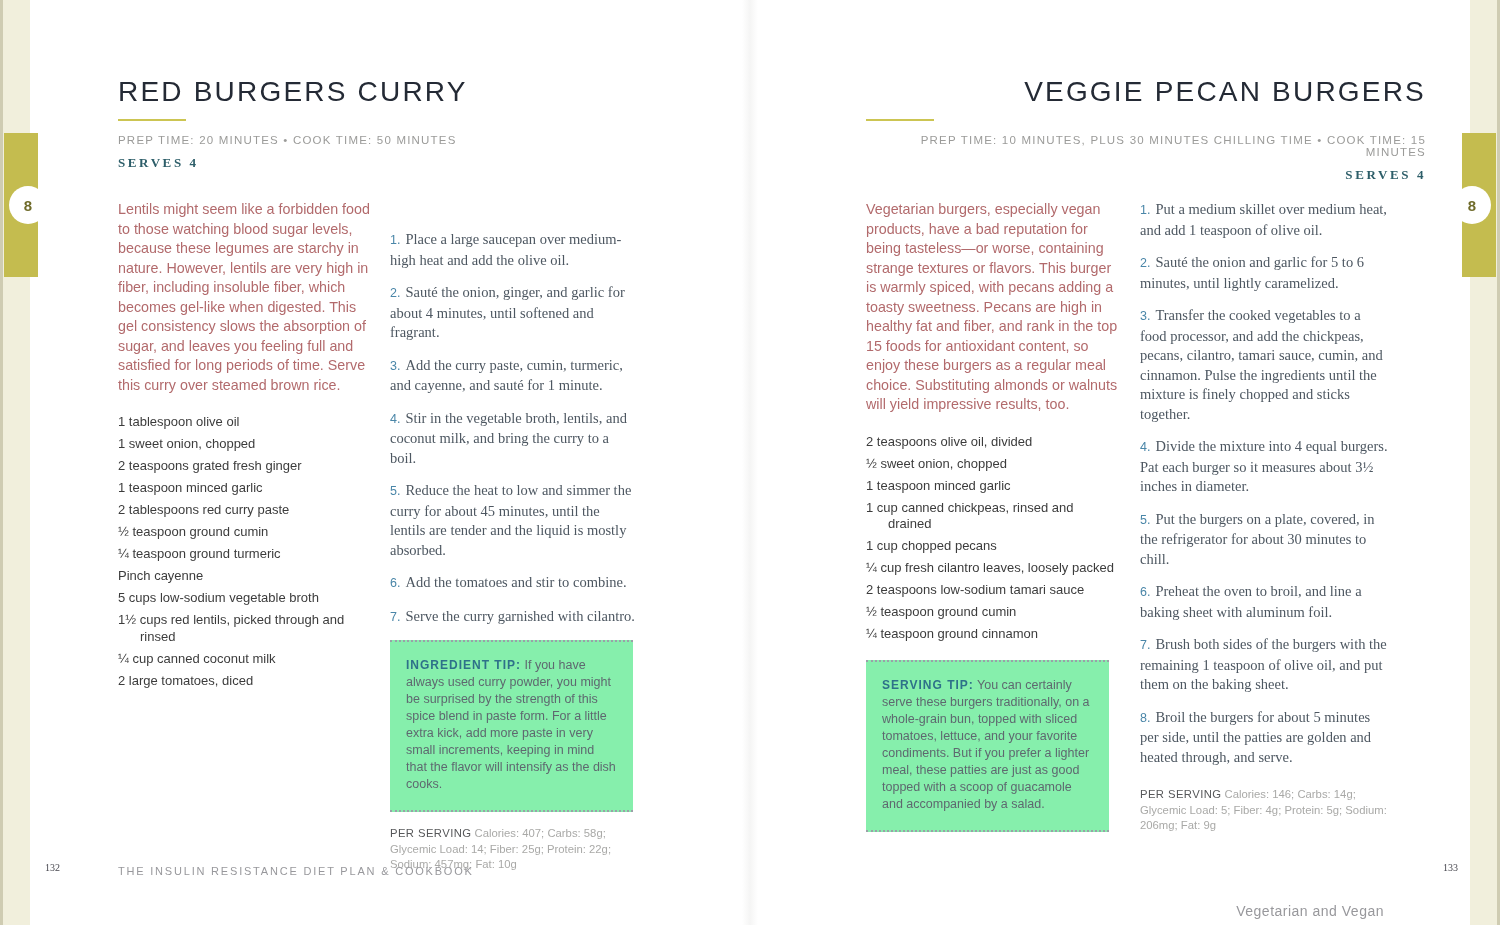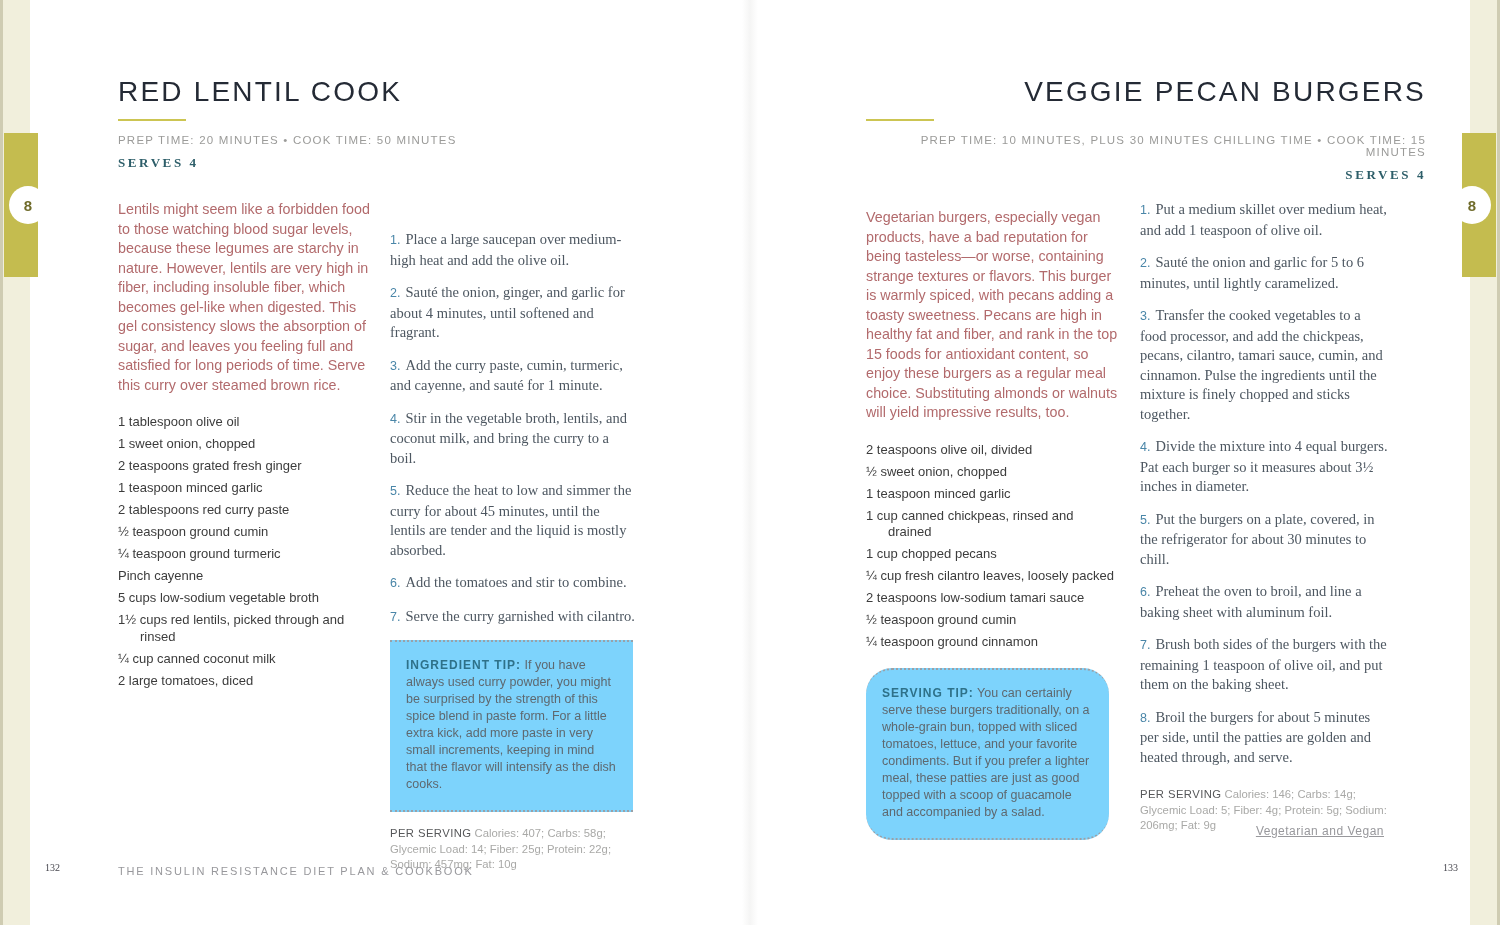"RED LENTIL COOK" h1.recipe-title { text: LENTIL COOK -> BURGERS CURRY }
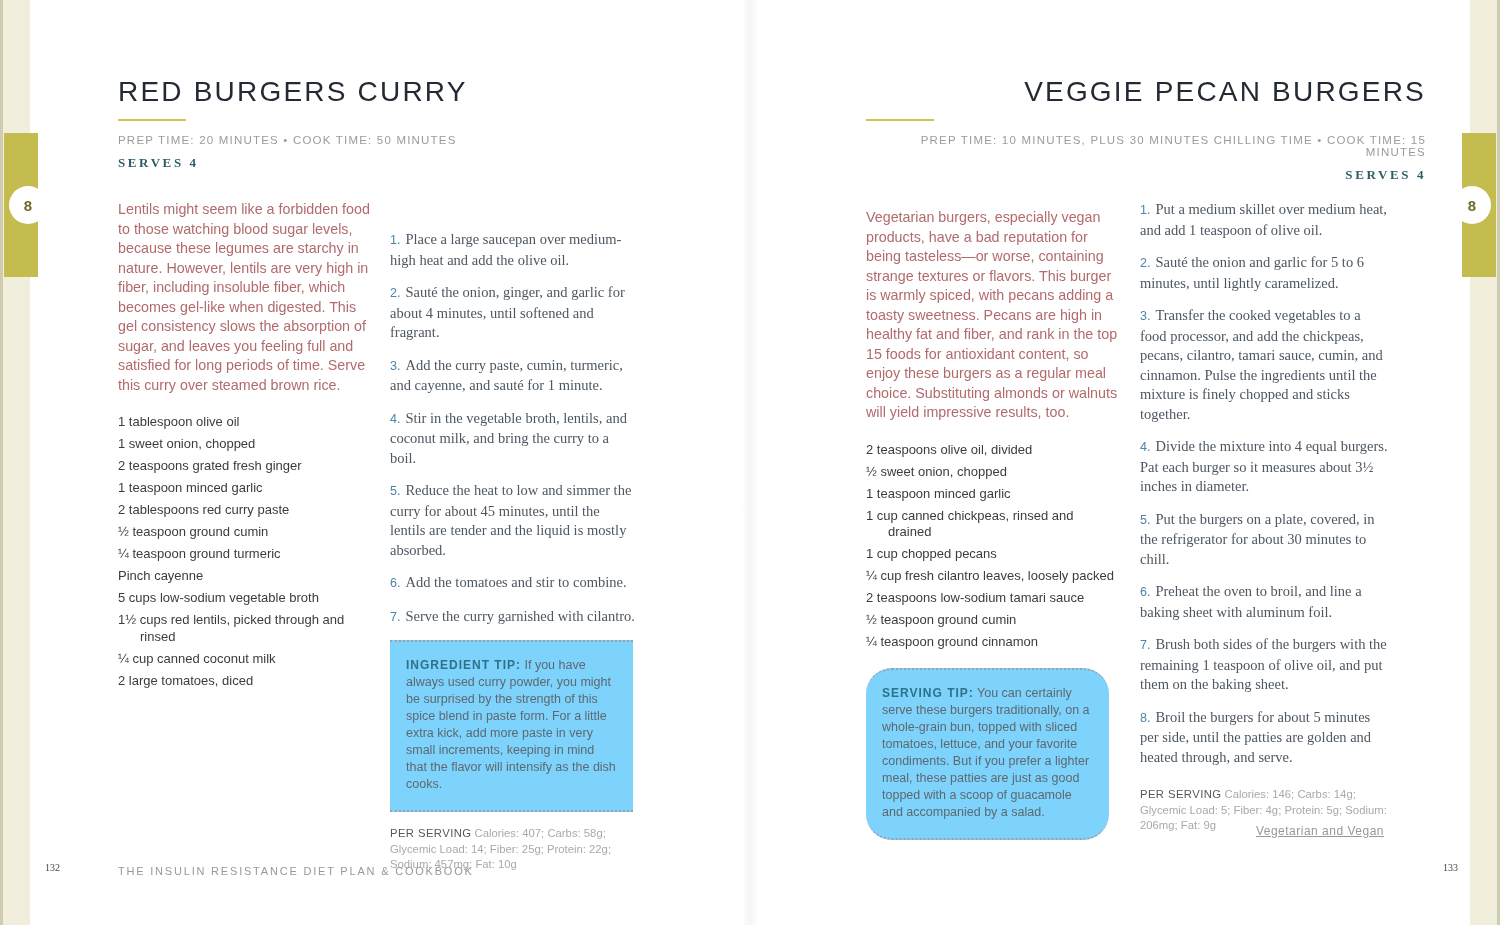"Vegetarian burgers, especially vegan" #r-col1 { margin-top: 8px -> none }
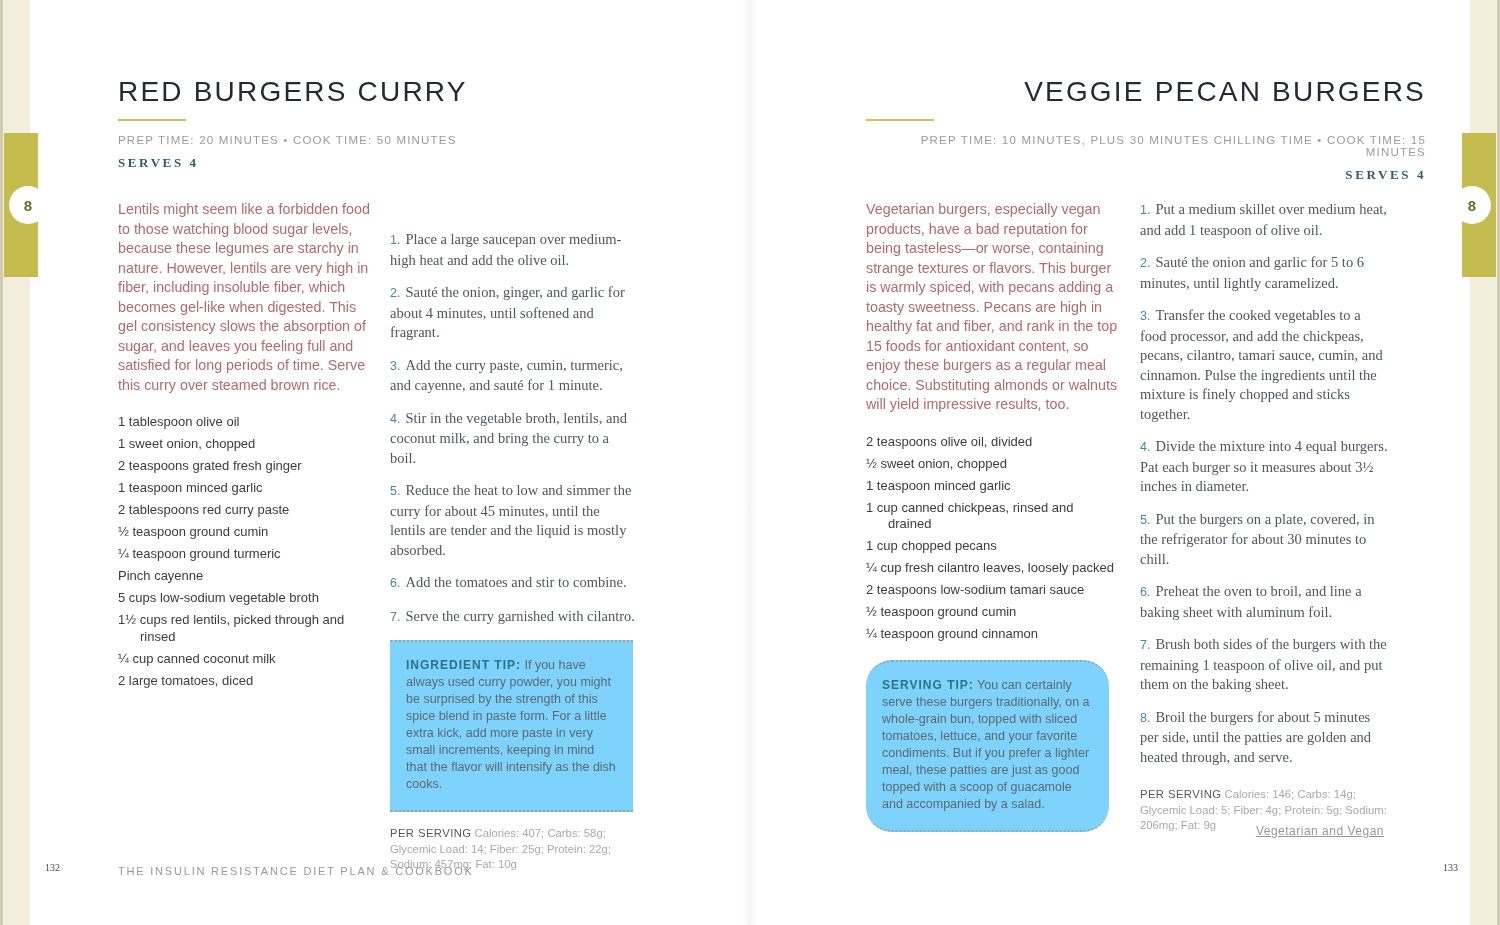"INGREDIENT TIP: If you have" .tip { background: #7dd3fc -> #86efac }
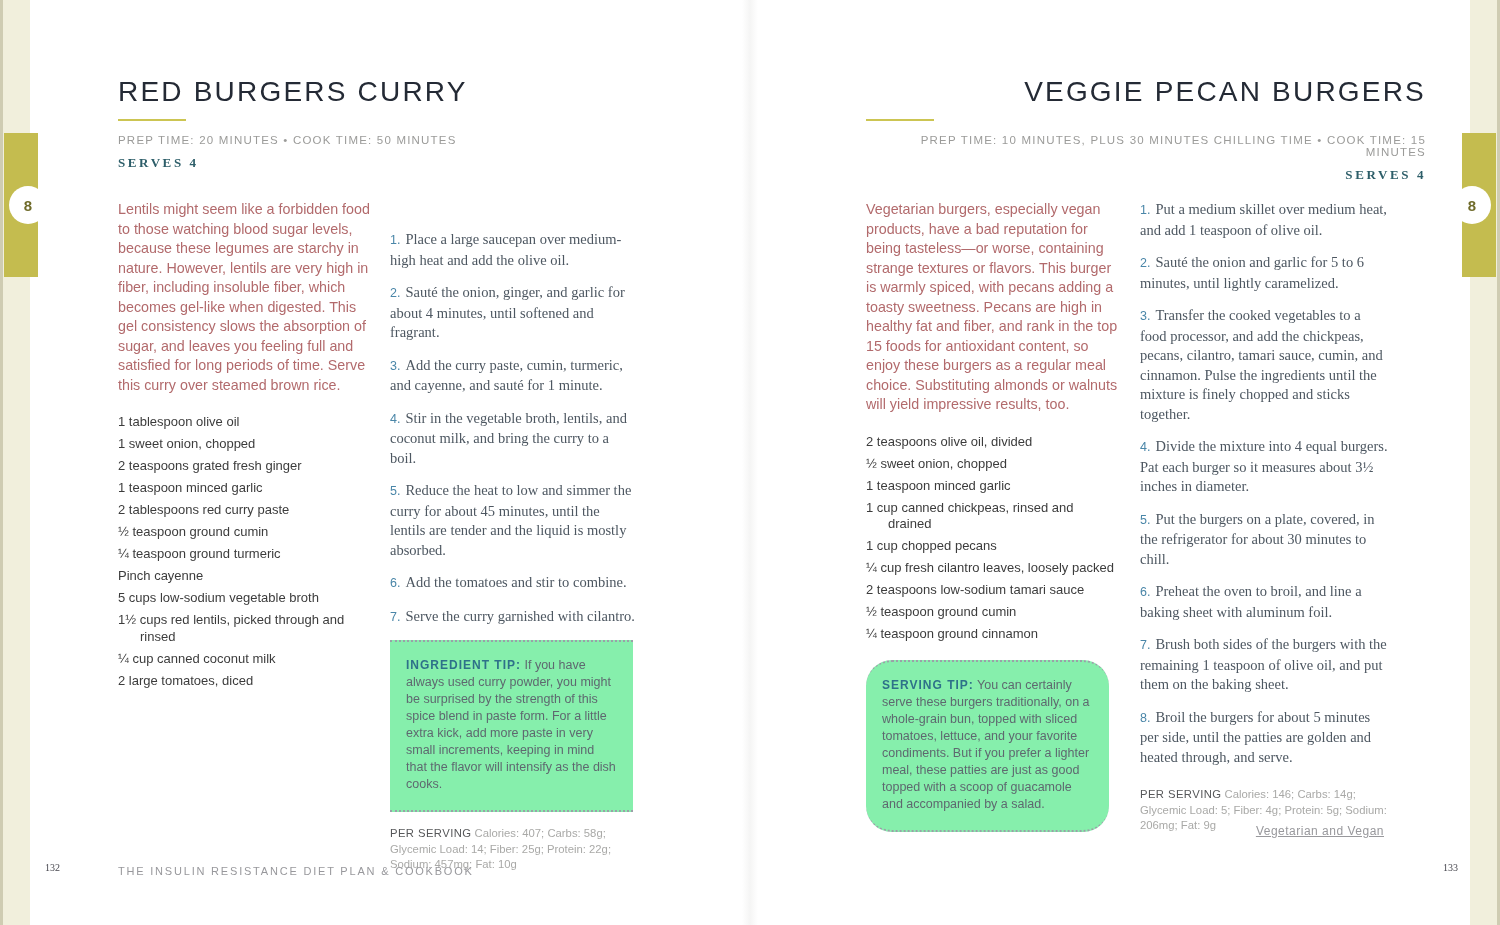"SERVING TIP: You can certainly" div.tip { border-radius: 26px -> none }
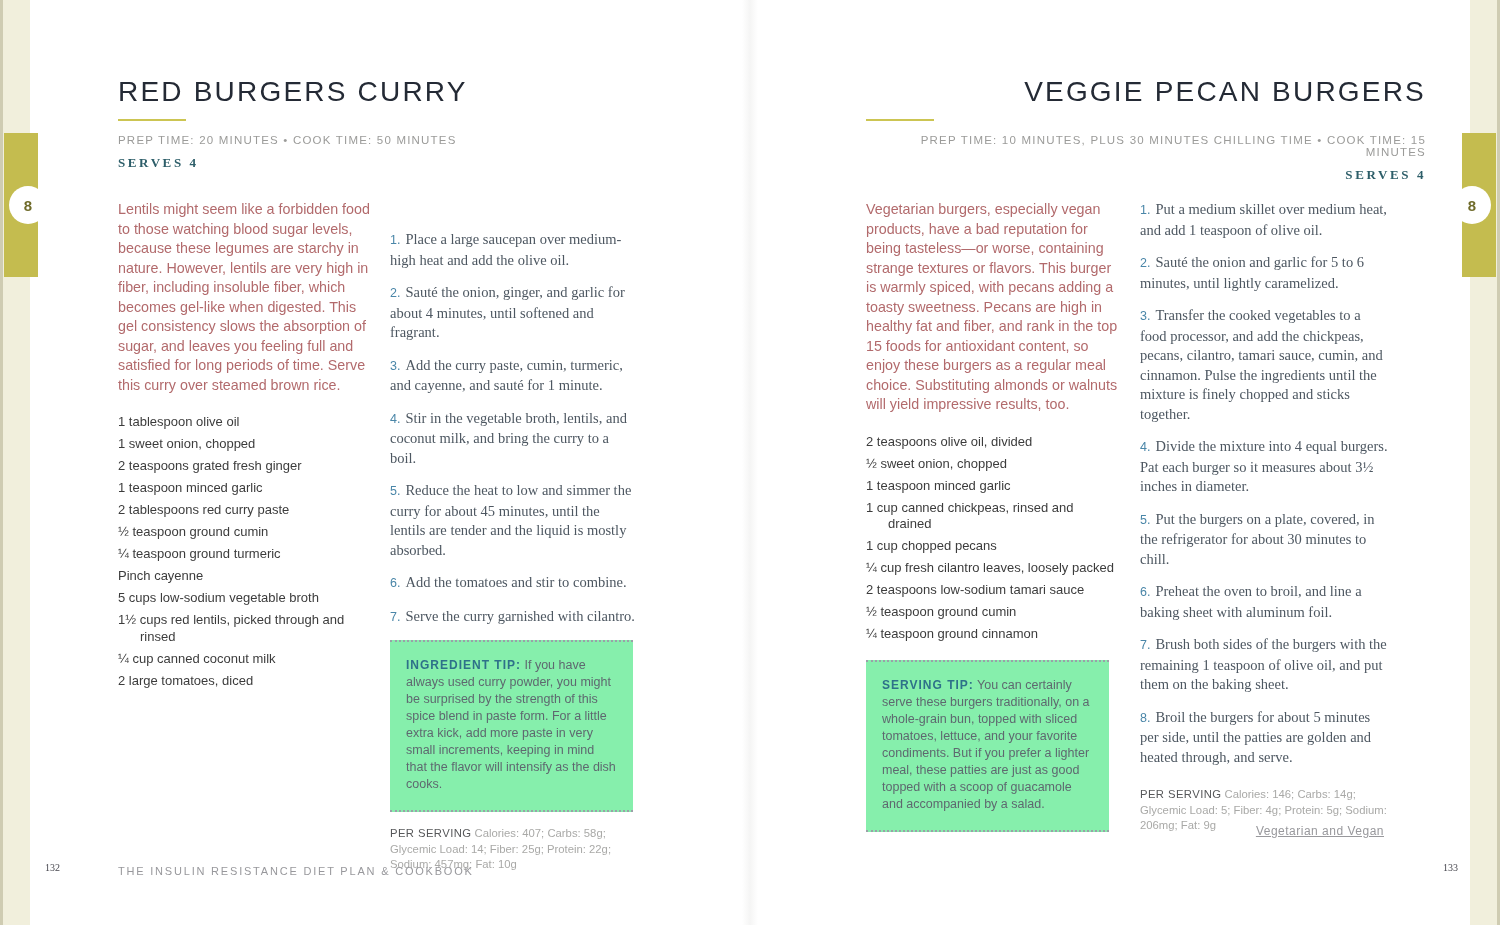"Vegetarian and Vegan" .footer-chapter { font-size: 12px -> 14px; text-decoration: underline -> none; top: 824px -> 903px }
